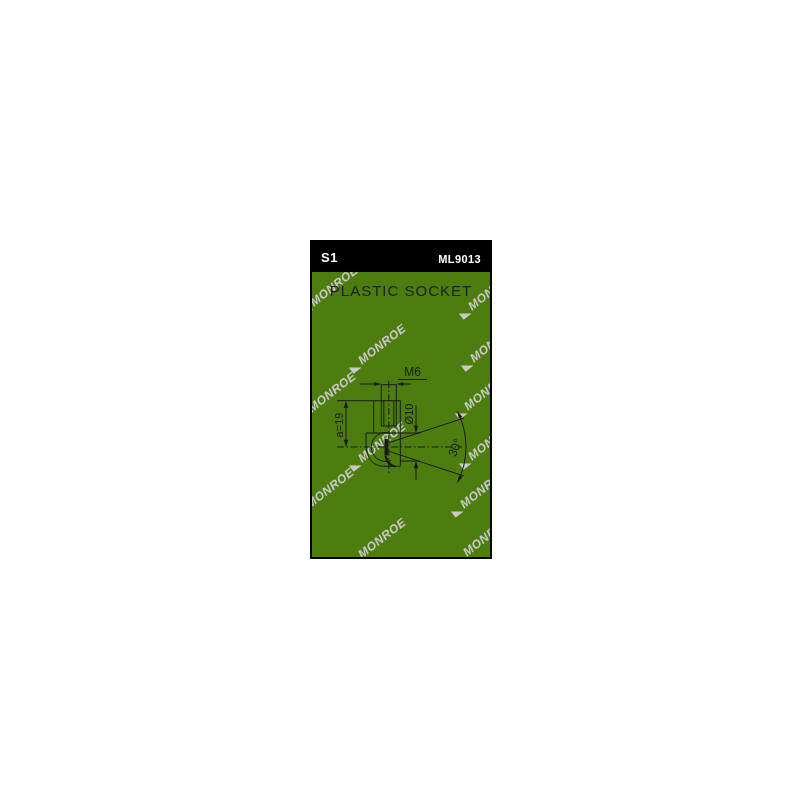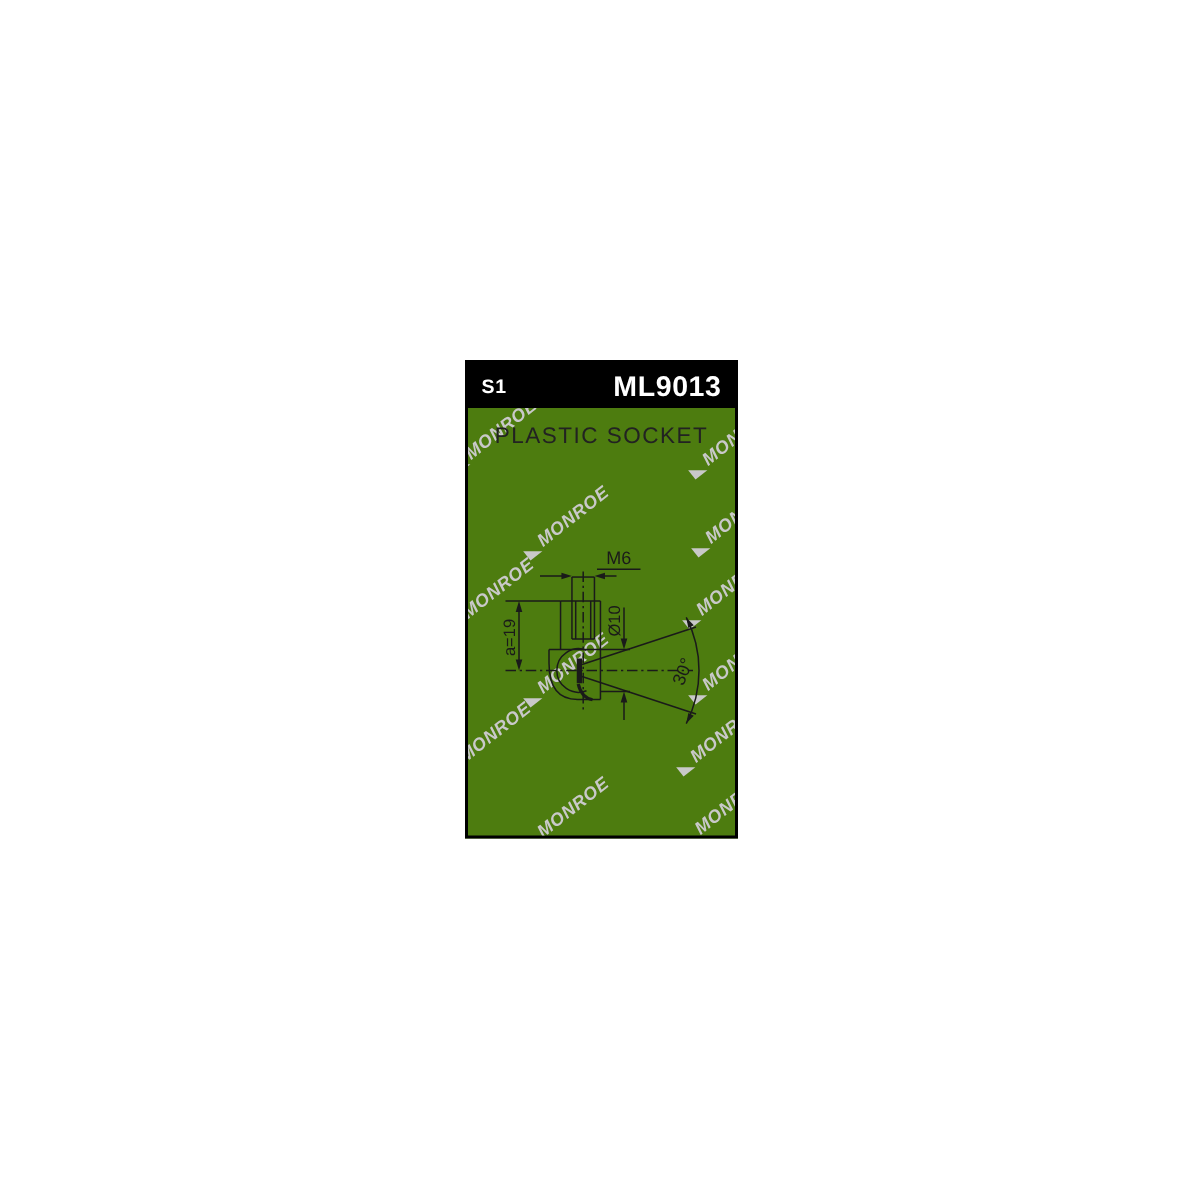"ML9013" .hdr-right { font-size: 19px -> 11px }
